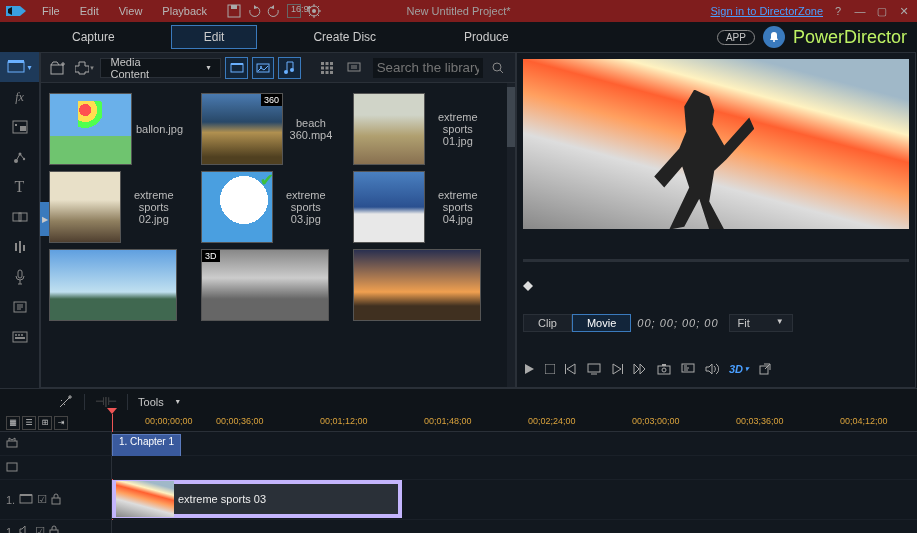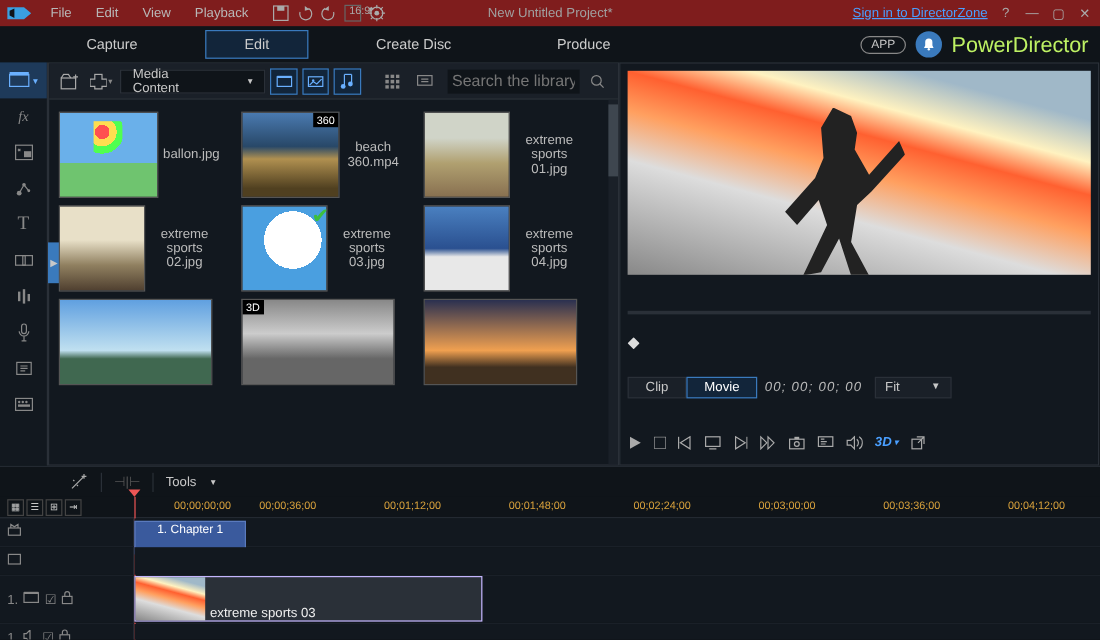"1. Chapter 1" .chapter-chip { padding: 1px 18px -> 1px 6px }
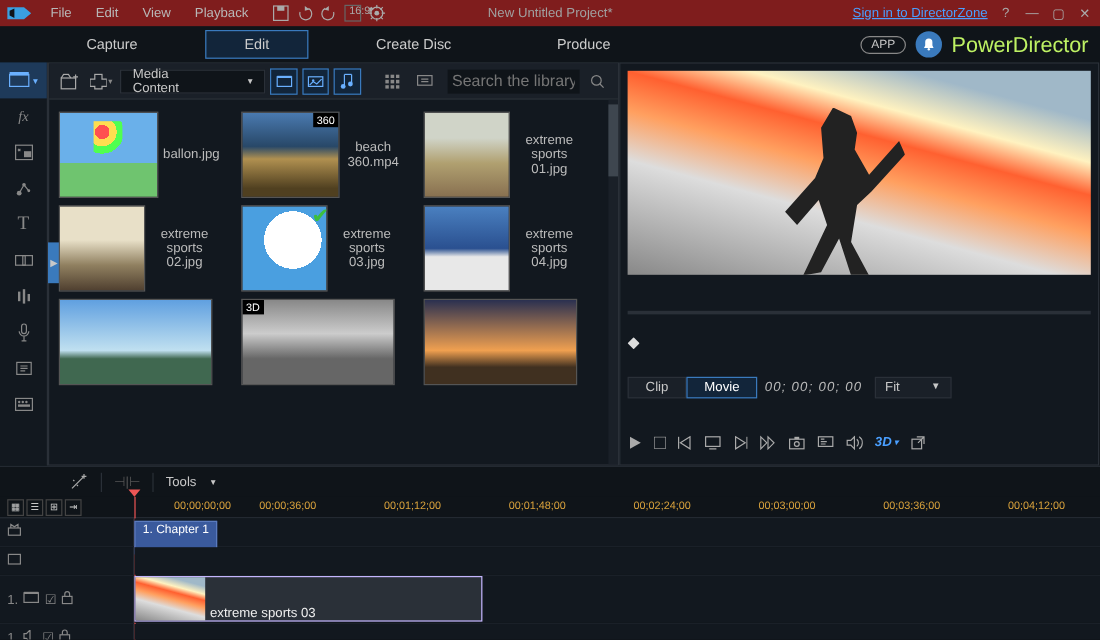"extreme sports 03" .clip { align-items: flex-end -> center; border: 1px solid #c4b5fd -> 4px solid #c4b5fd }
